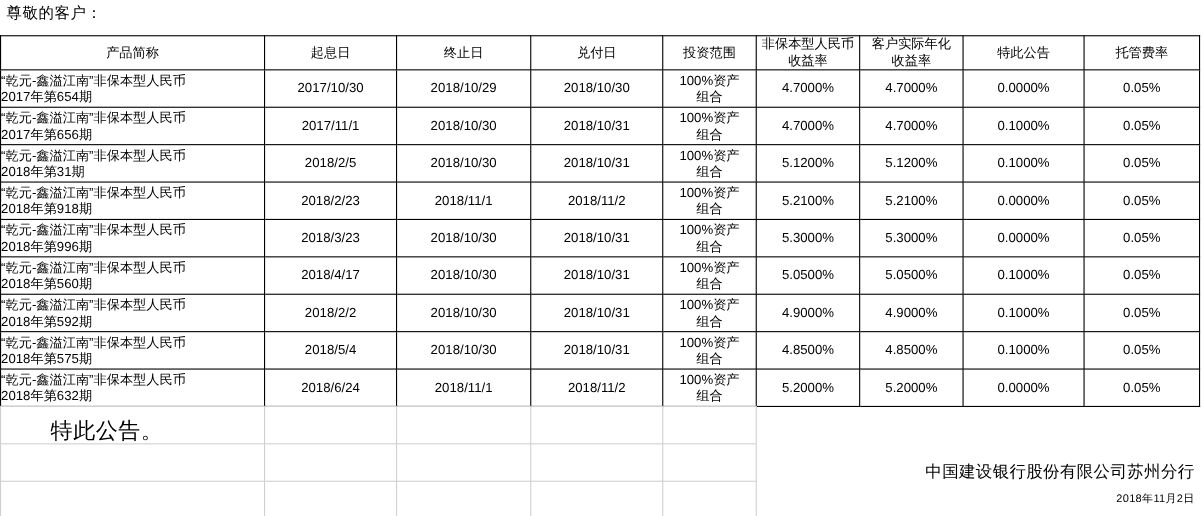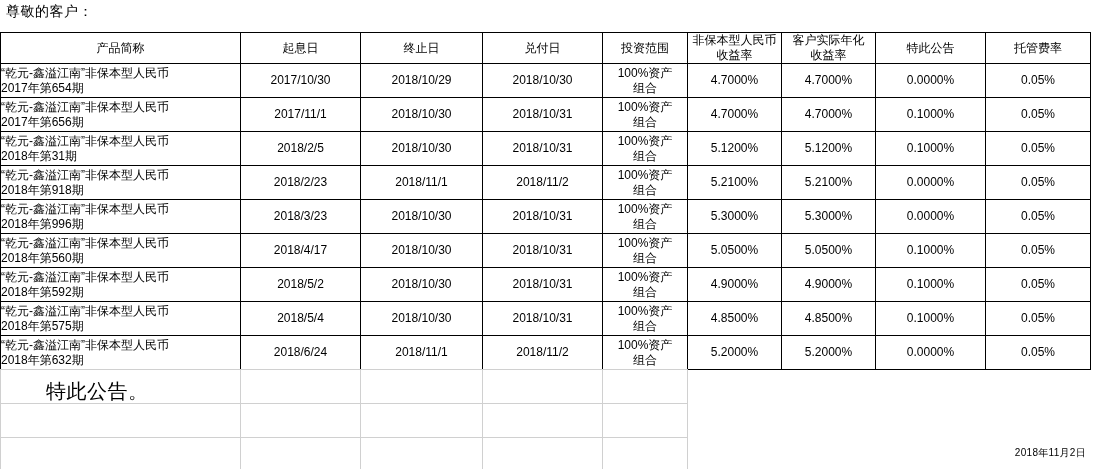"2018/5/2" td.ctr { text: 2018/5/2 -> 2018/2/2 }
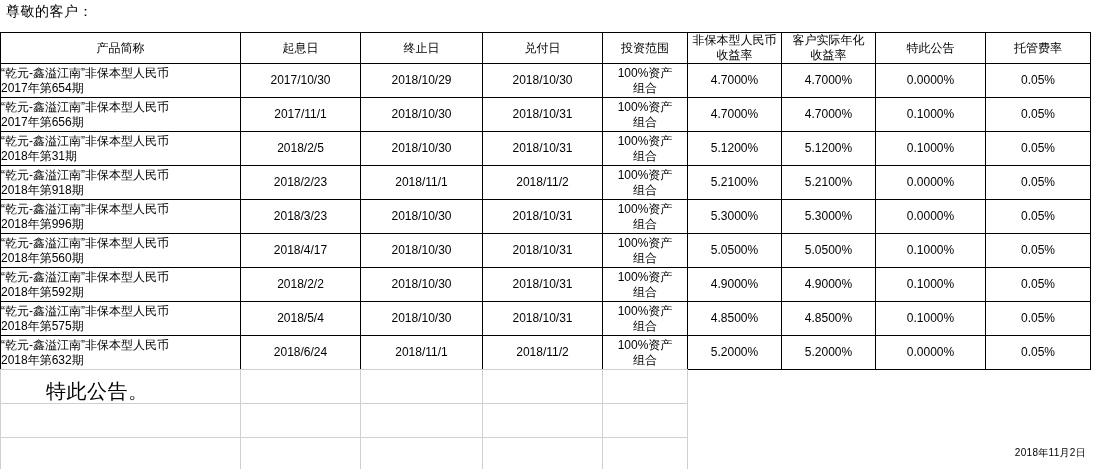"中国建设银行股份有限公司苏州分行" div.signature { html: none -> <div>中国建设银行股份有限公司苏州分行</div> }
